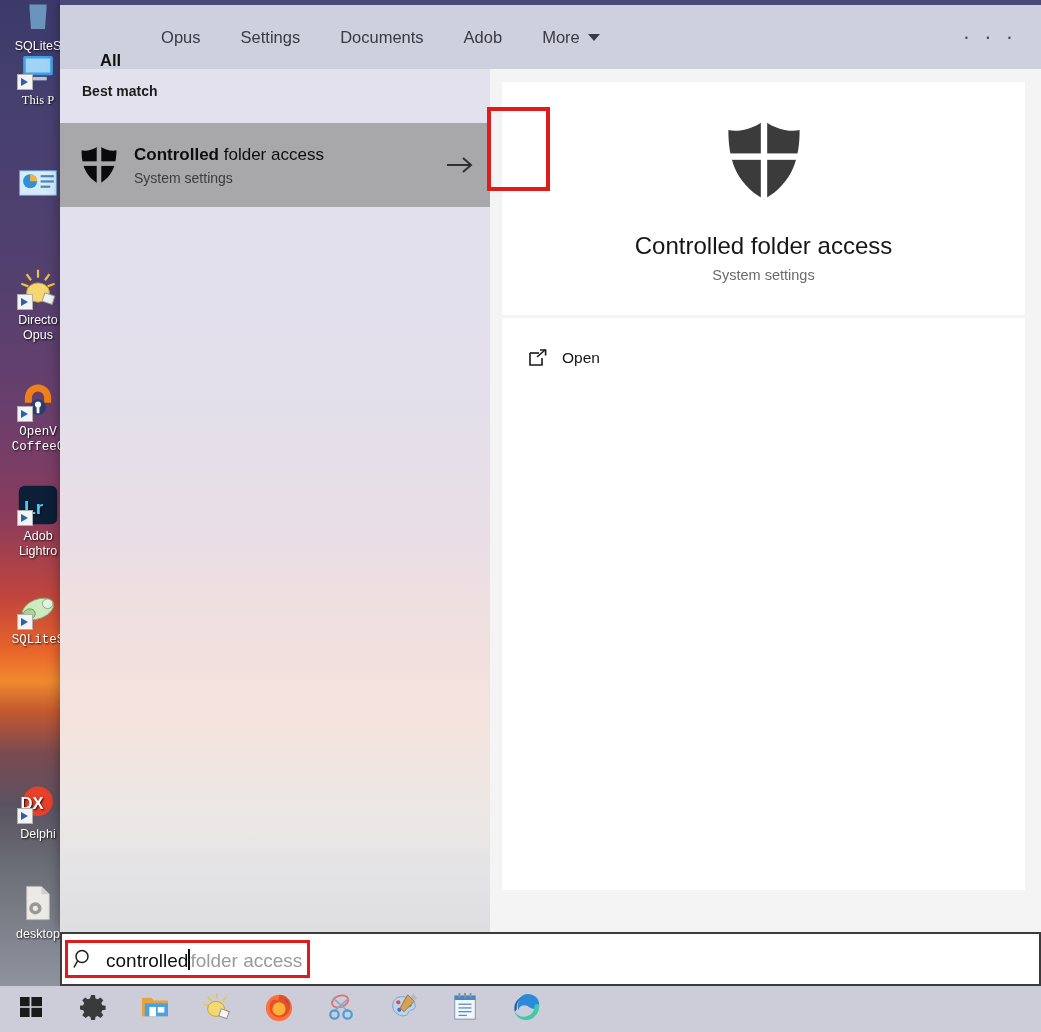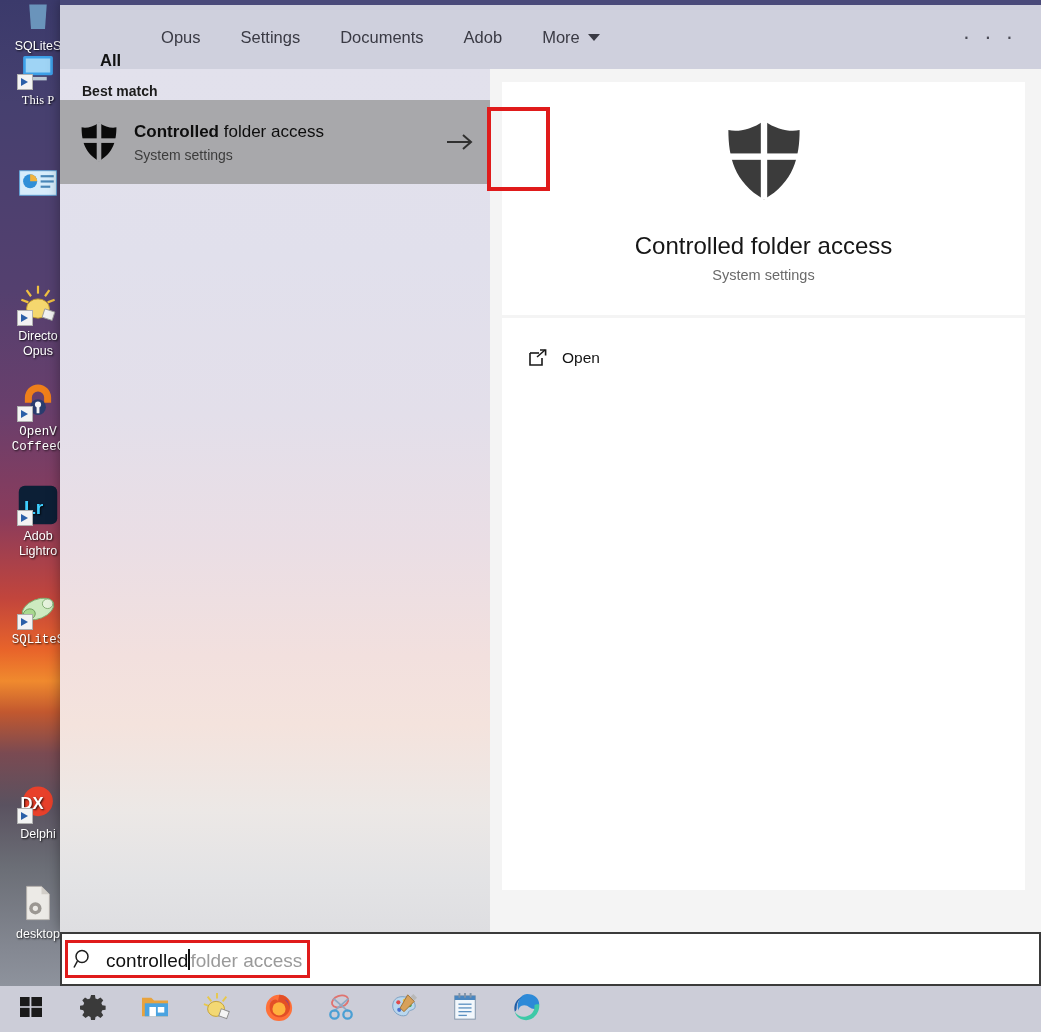"Best match" #best-match-label { padding: 14px 0 1px 22px -> 14px 0 24px 22px }
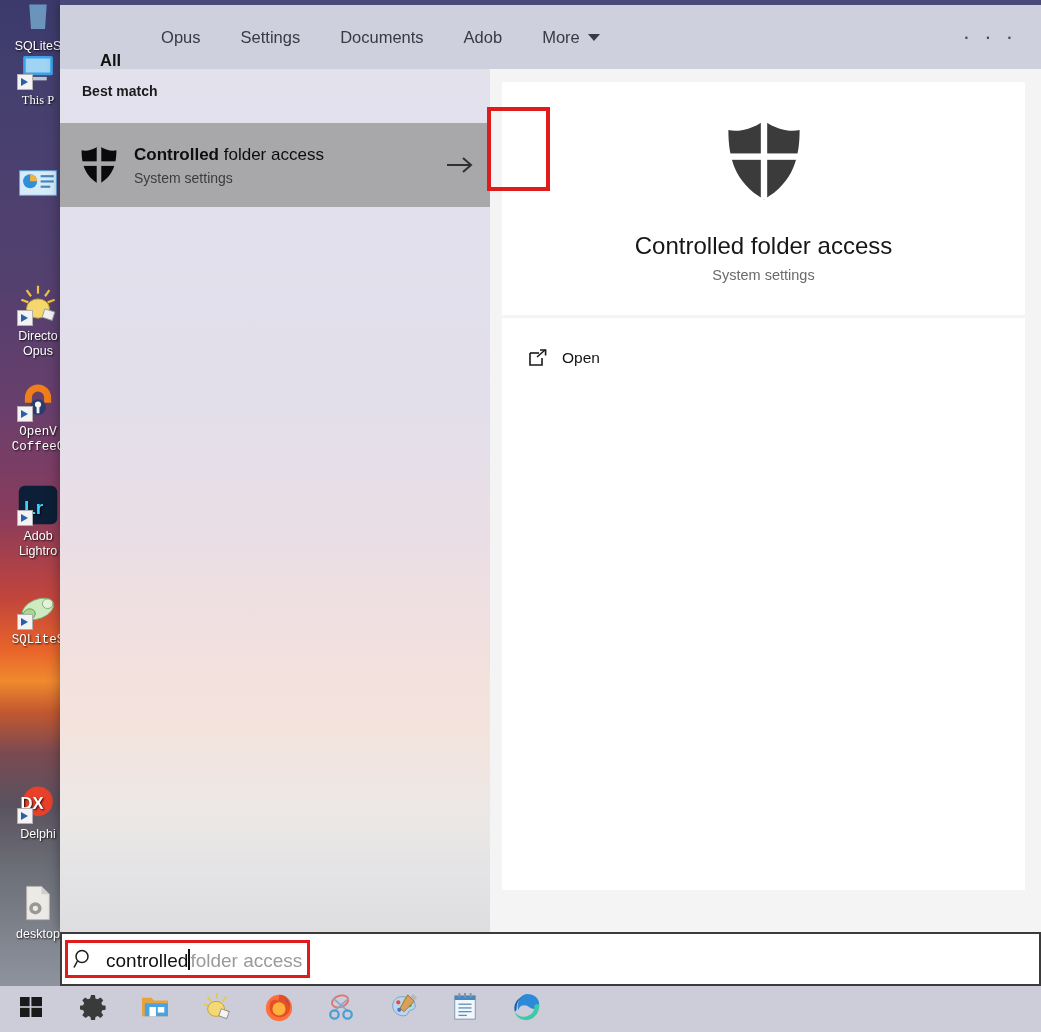"Directo" div.desk-icon { top: 284px -> 268px }
